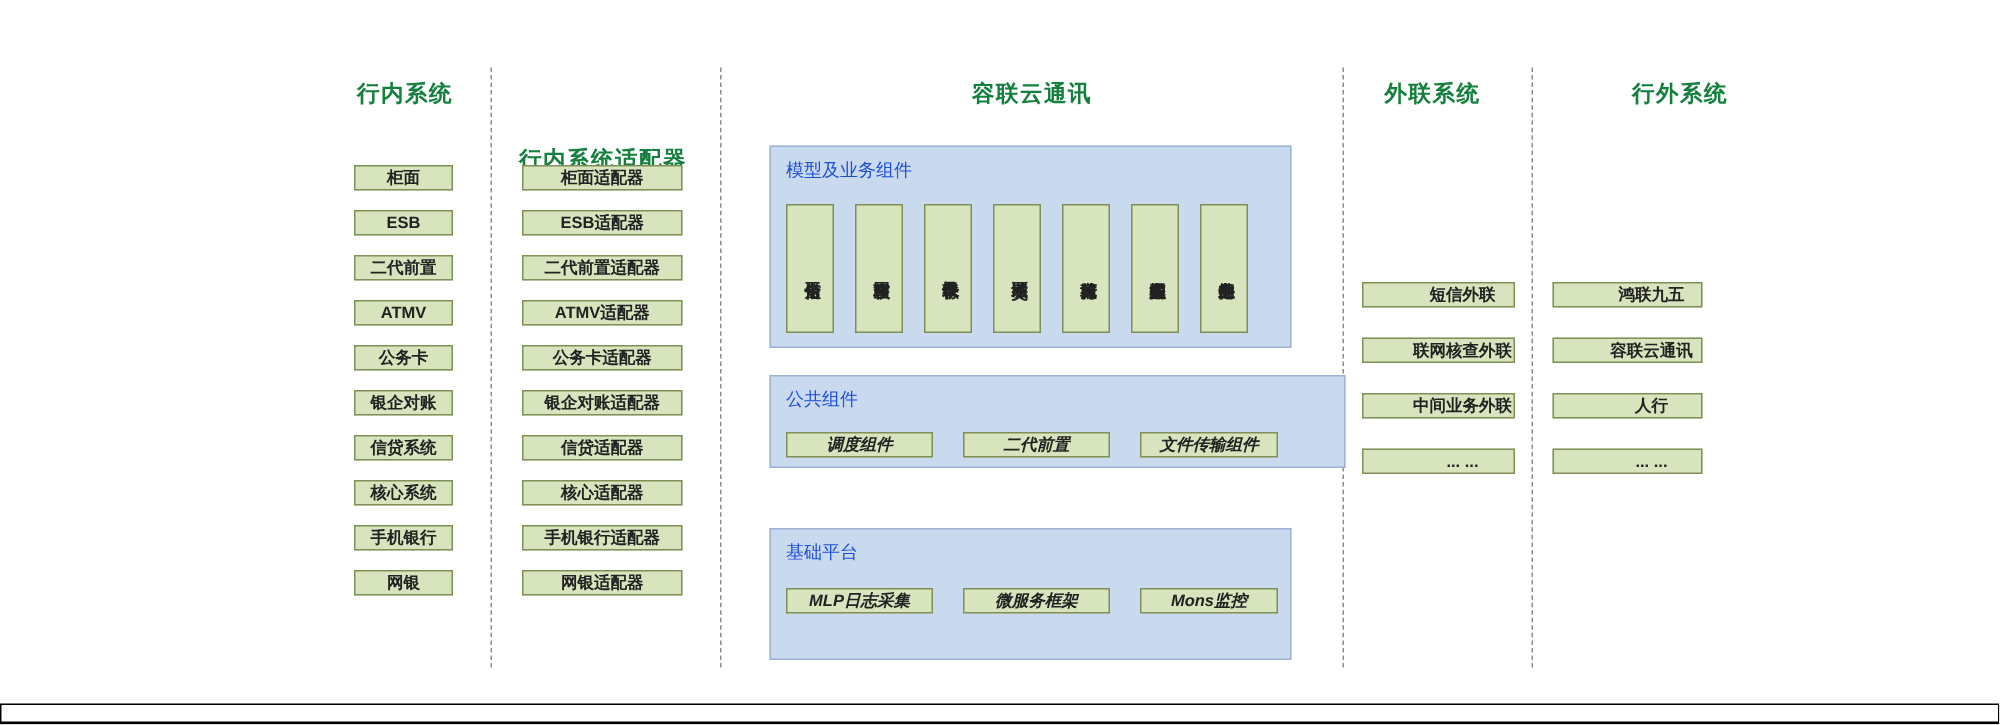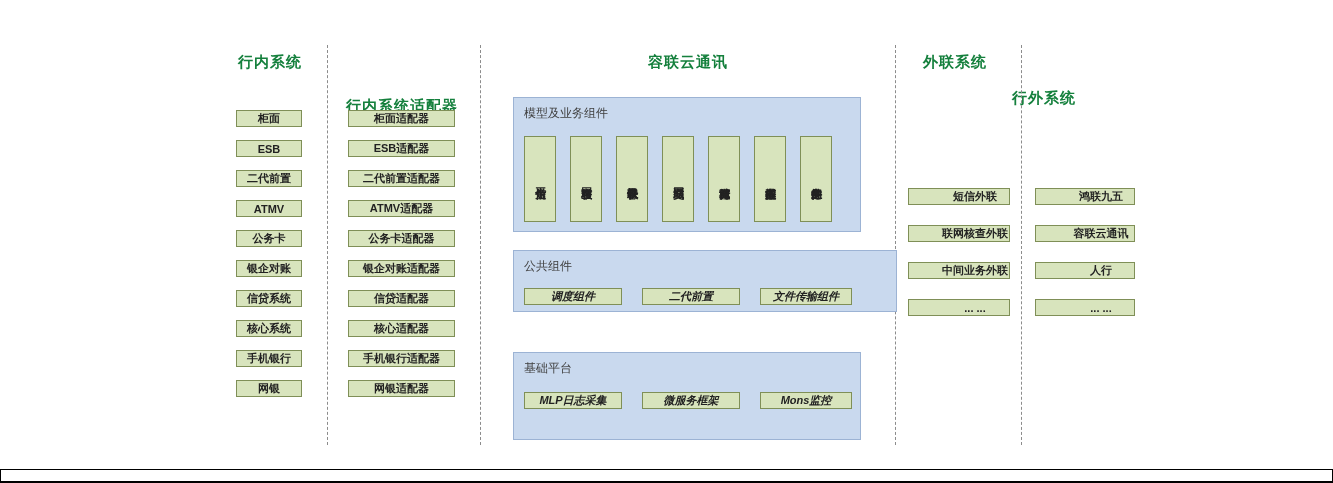"行外系统" div.col-header { left: 1012px -> 1088px; margin-top: 36px -> none }
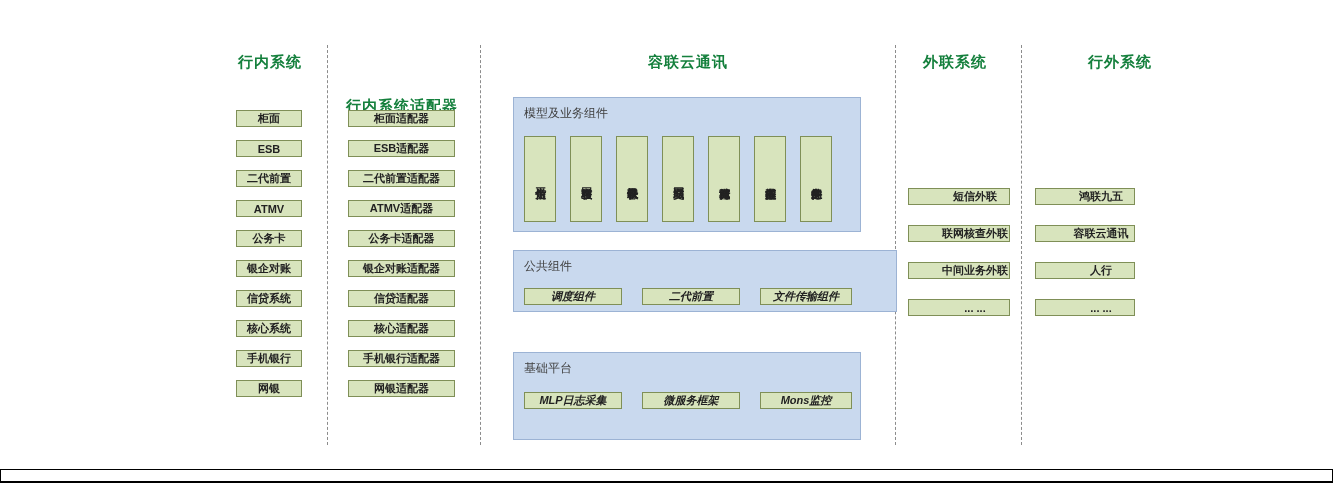"模型及业务组件" .panel-title { color: #404040 -> #1d4ed8 }
